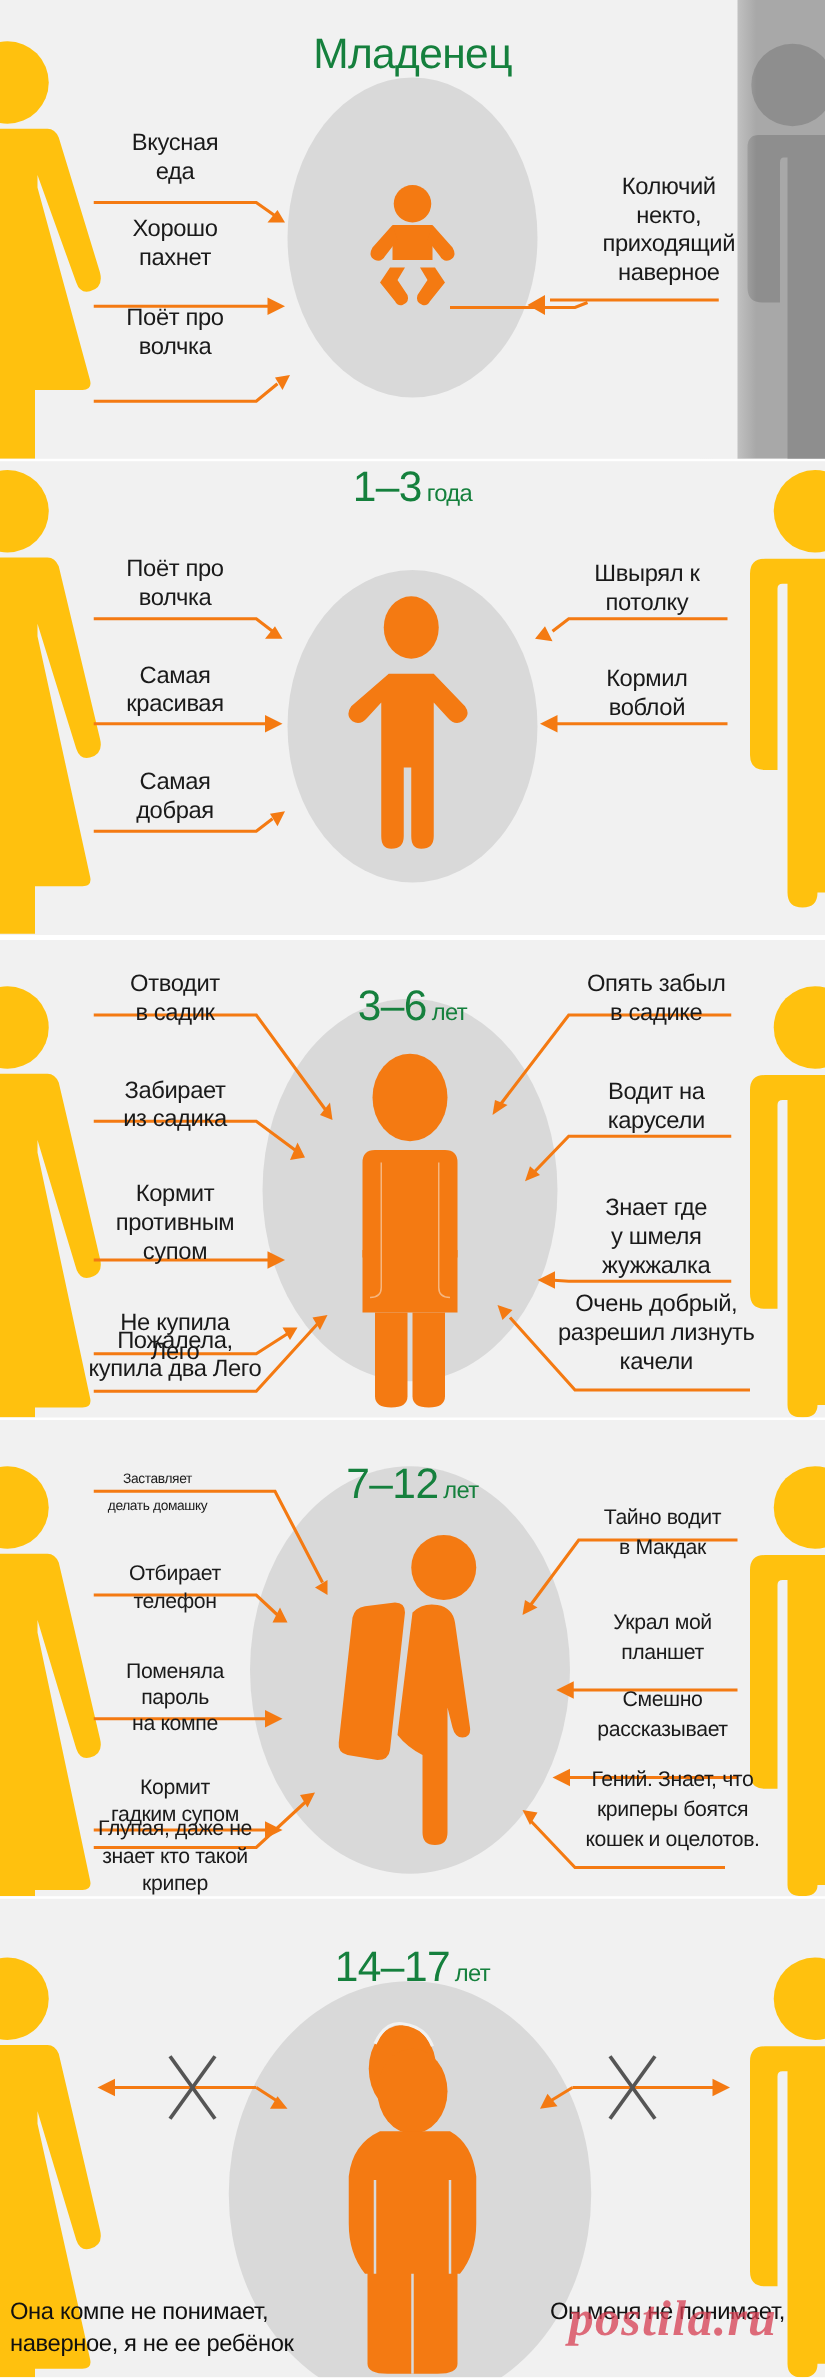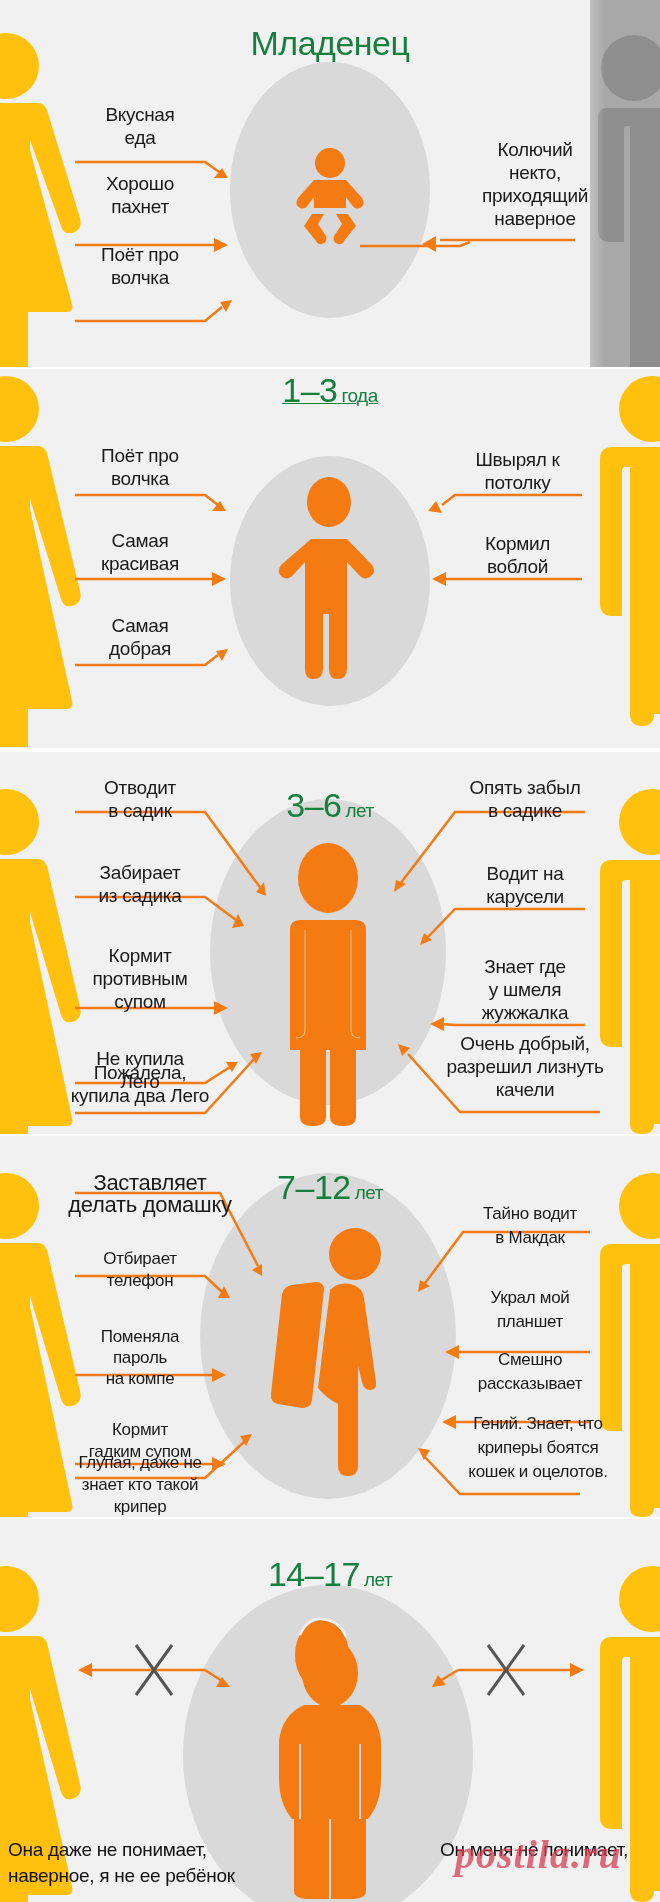"1–3 года" div.title { text-decoration: underline -> none }
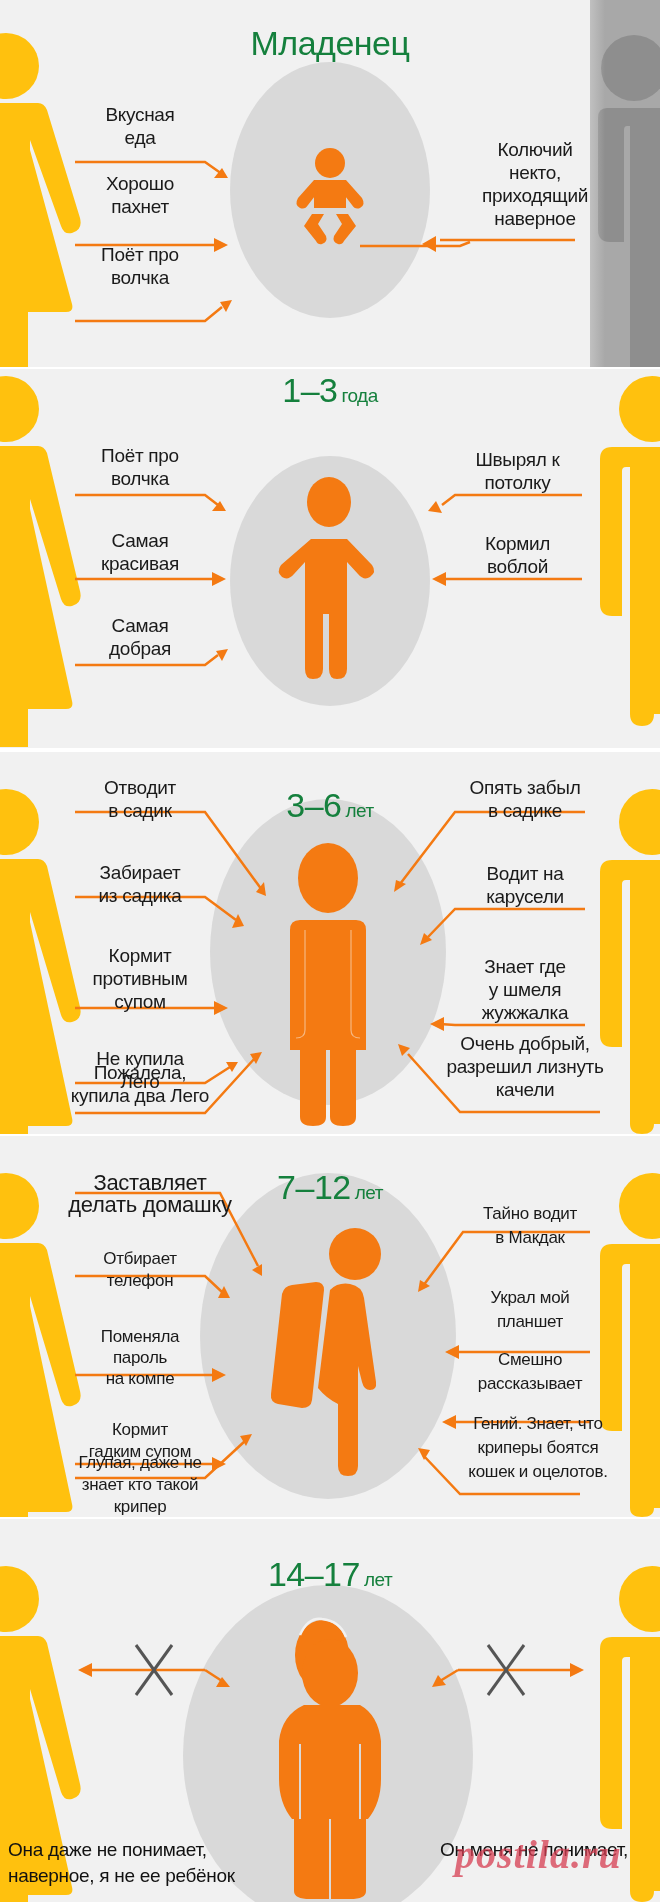"Заставляет" div.lbl { font-size: 22px -> 11px; left: 65px -> 41px }
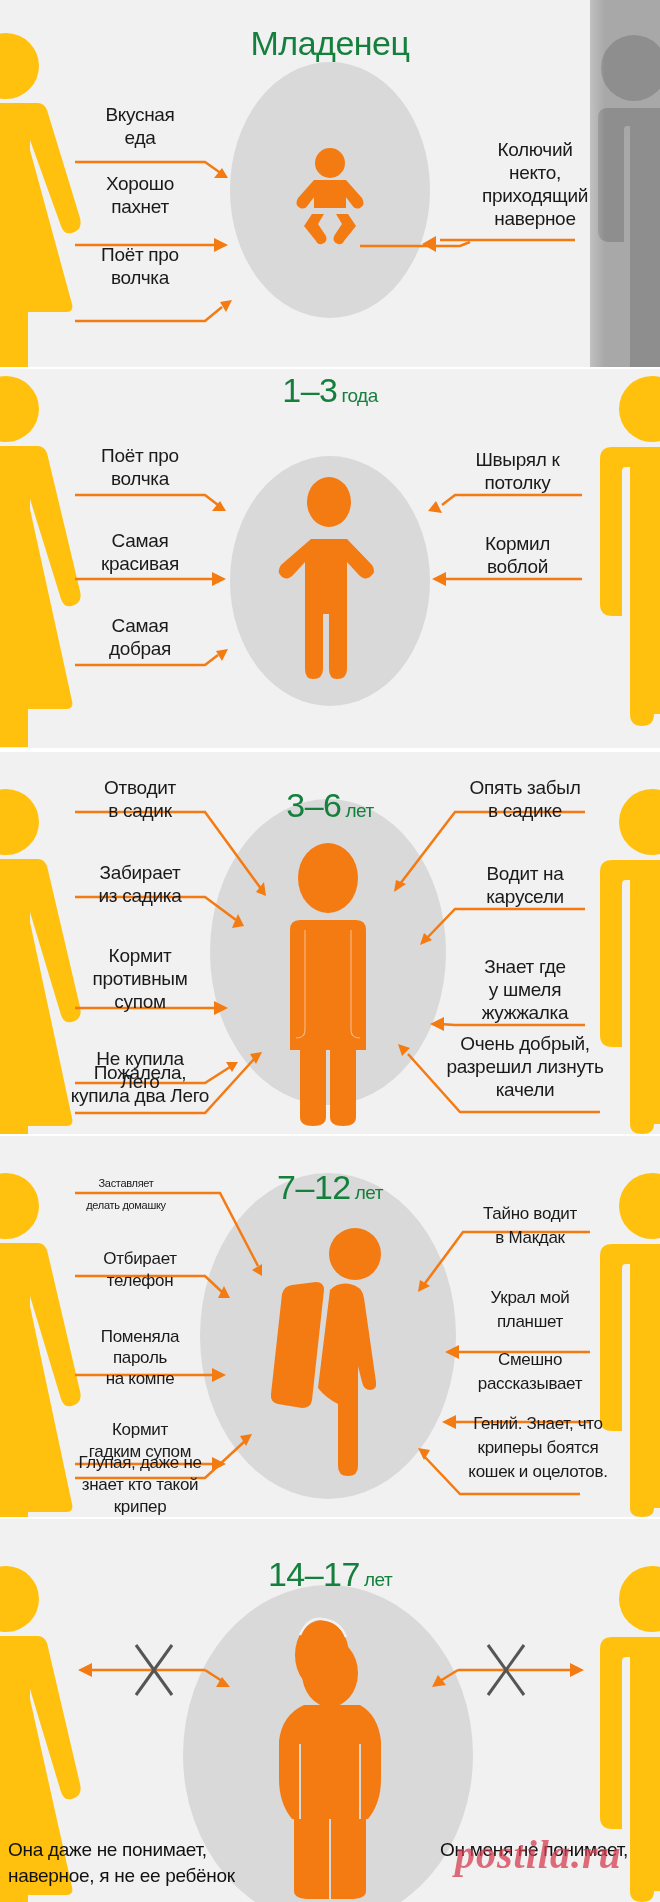"Она даже не понимает," div { text: даже -> компе }
